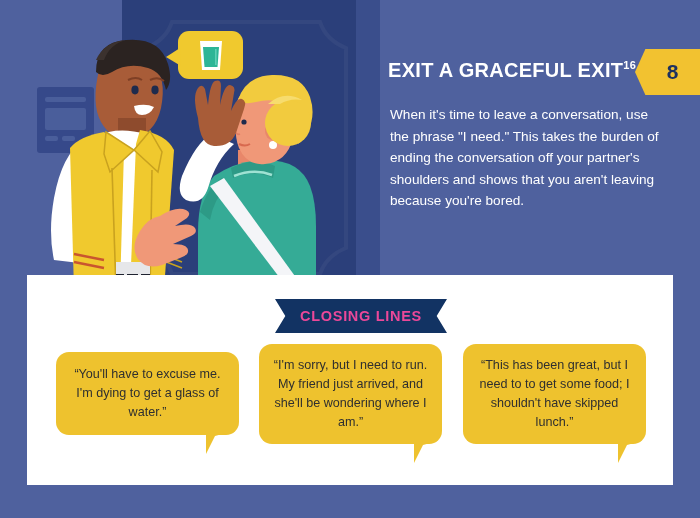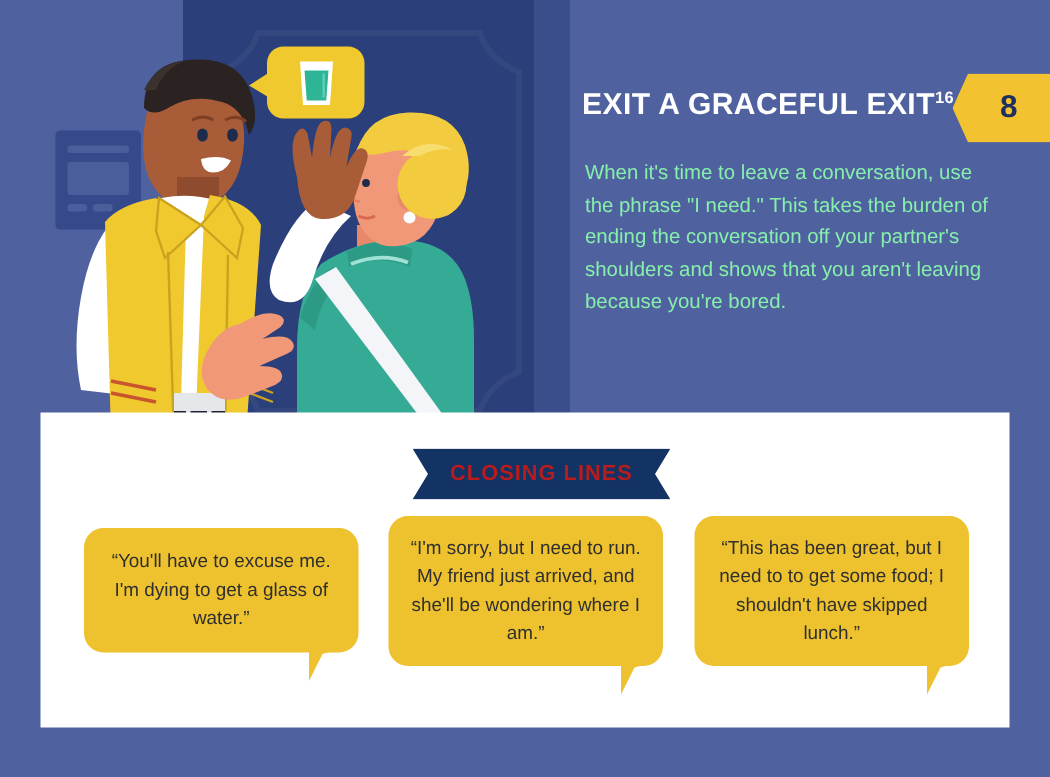"When it's time to leave" .body-copy { color: #86efac -> #ffffff }
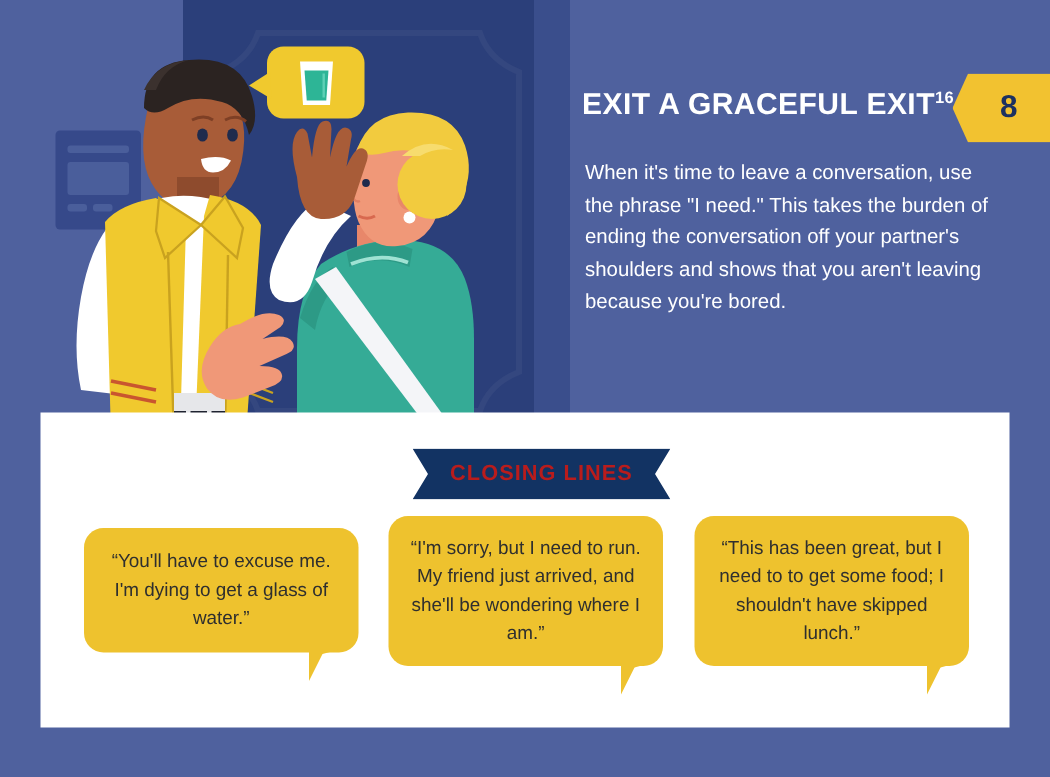"CLOSING LINES" .ribbon-label { color: #b91c1c -> #ec4899 }
